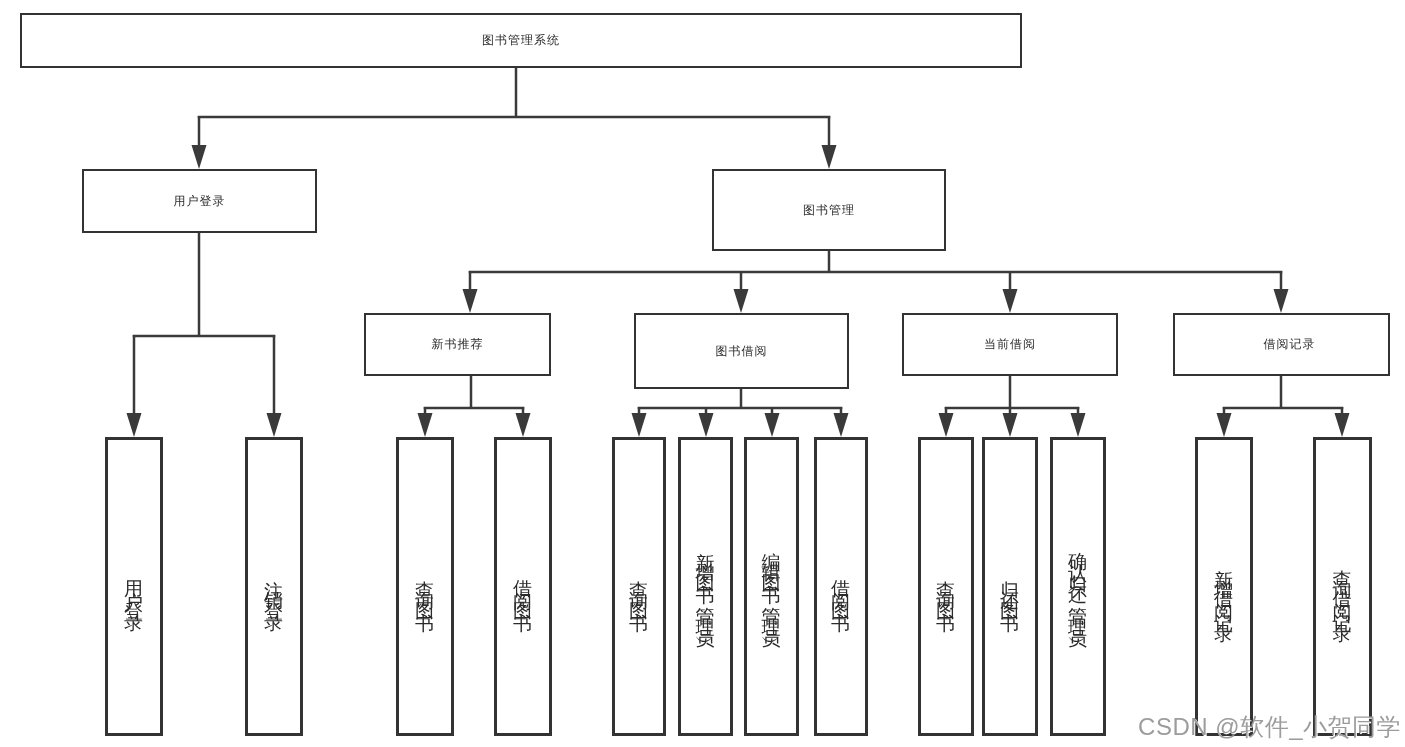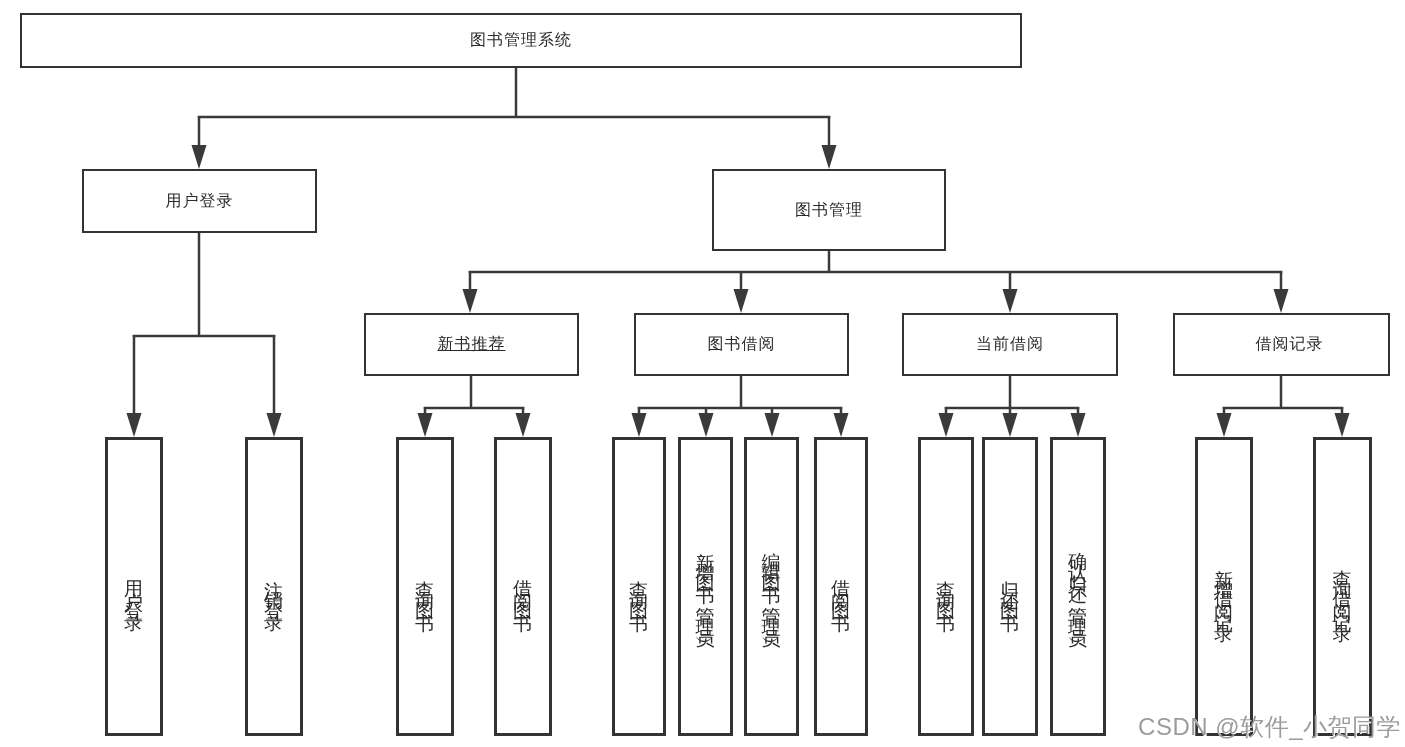"图书管理系统" .hbox { font-size: 16px -> 12px }
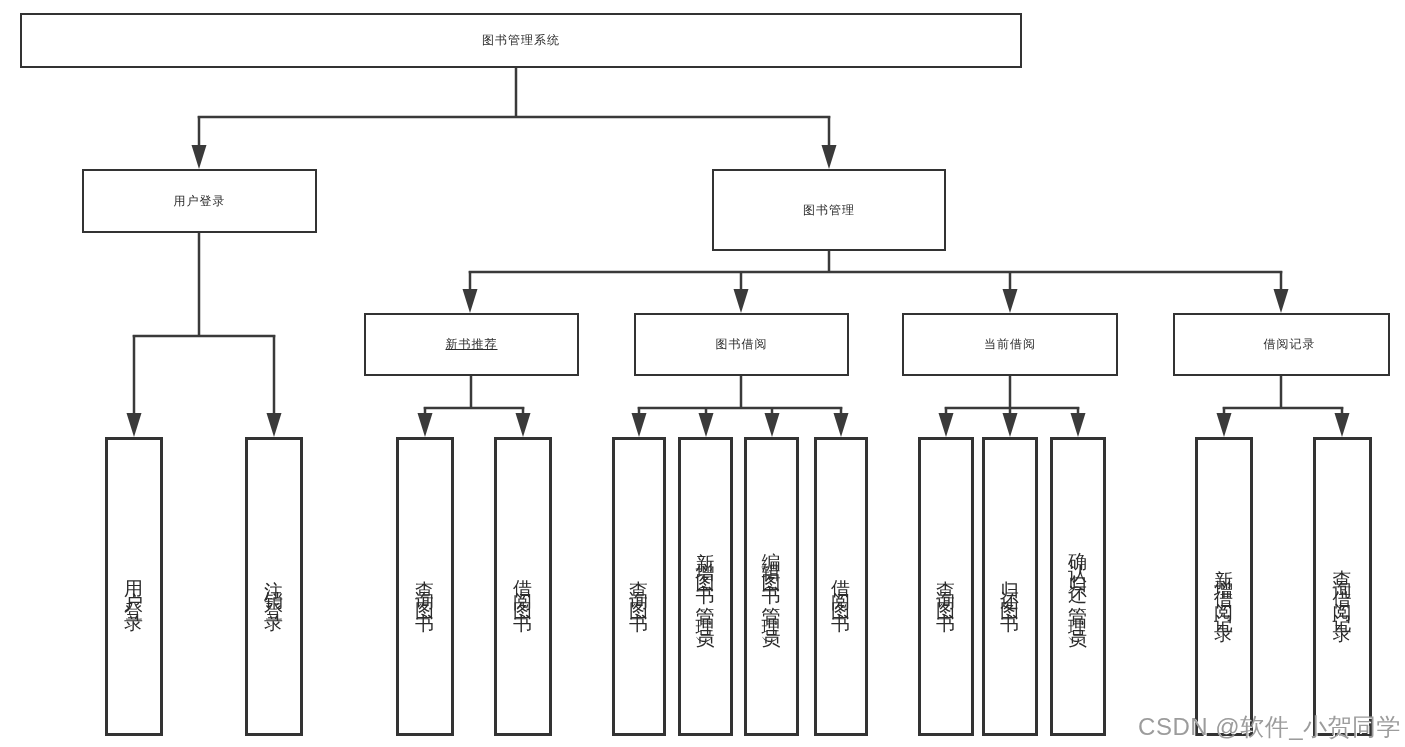"新书推荐" div.hbox { text-decoration: underline -> none; width: 215px -> 187px }
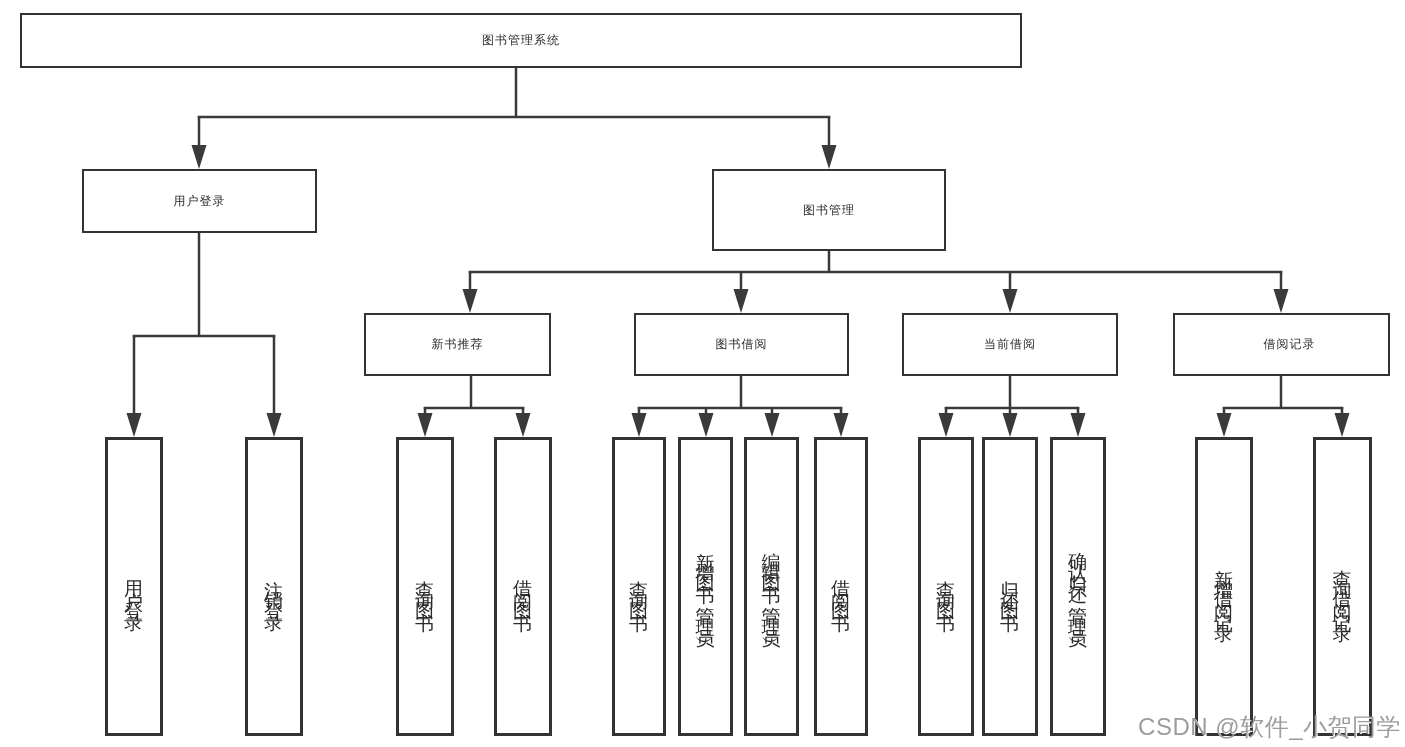"图书借阅" div.hbox { height: 63px -> 76px }
